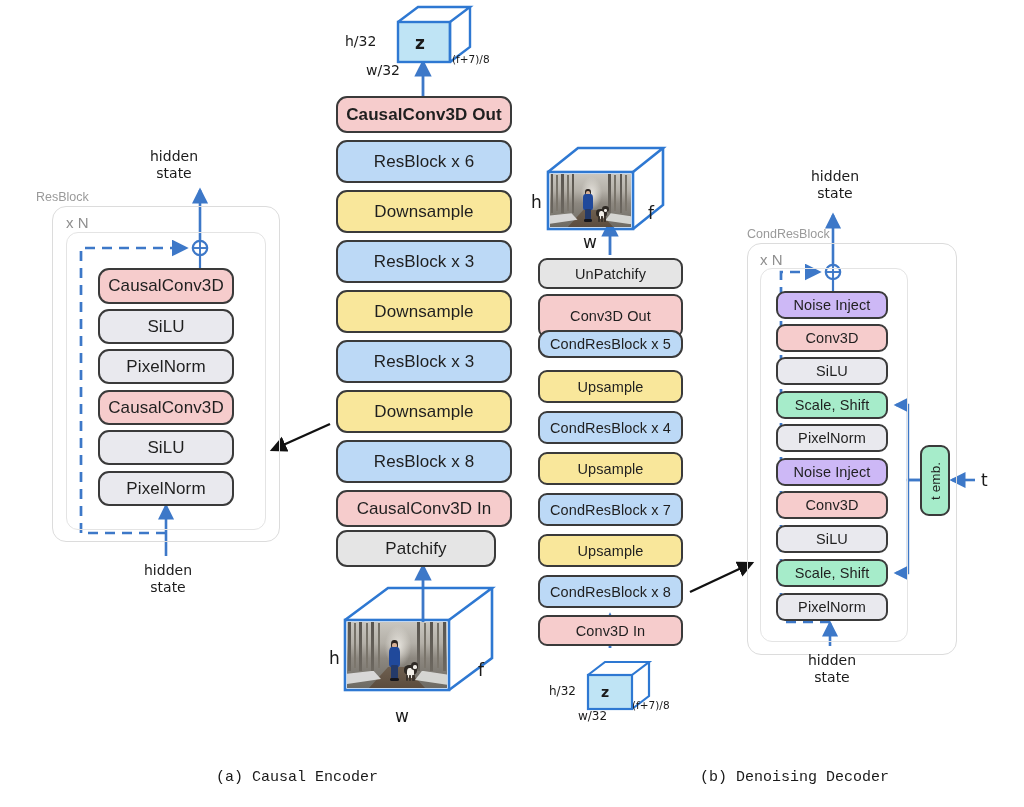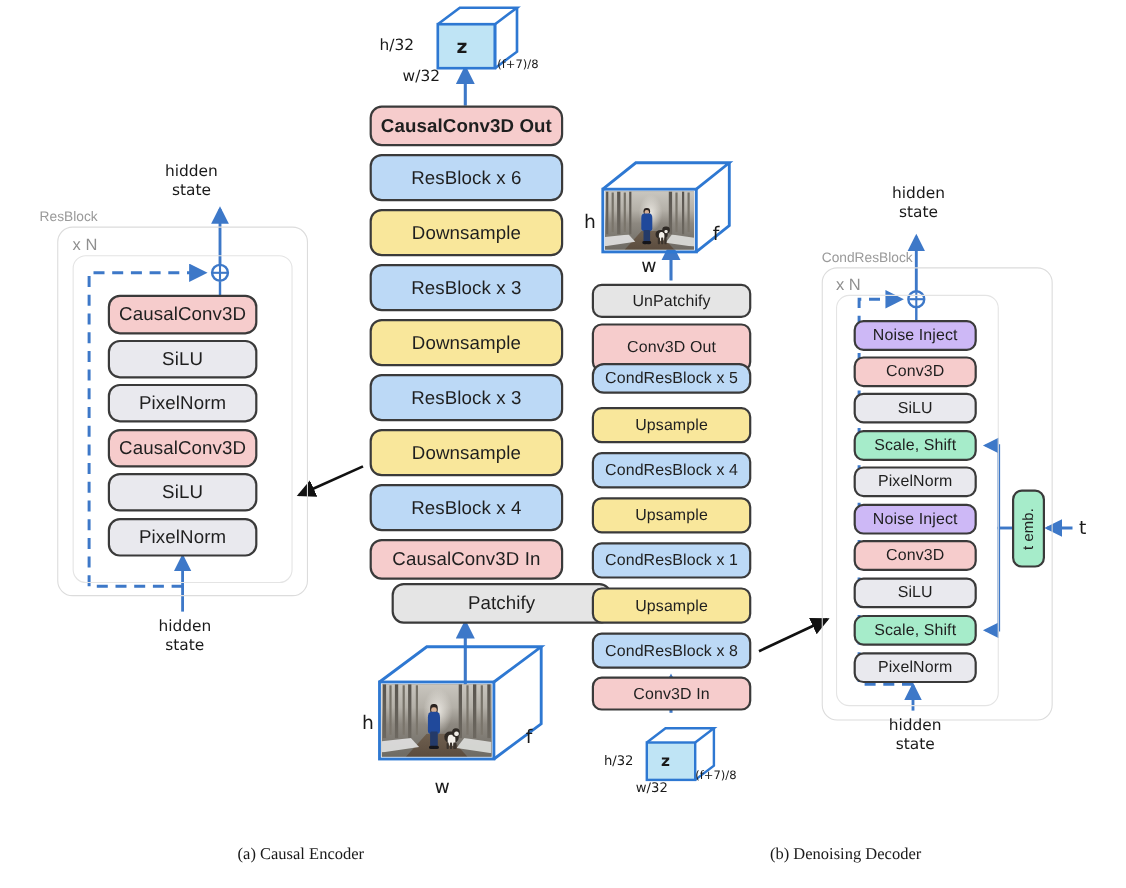"ResBlock x 4" div.blk { text: 4 -> 8 }
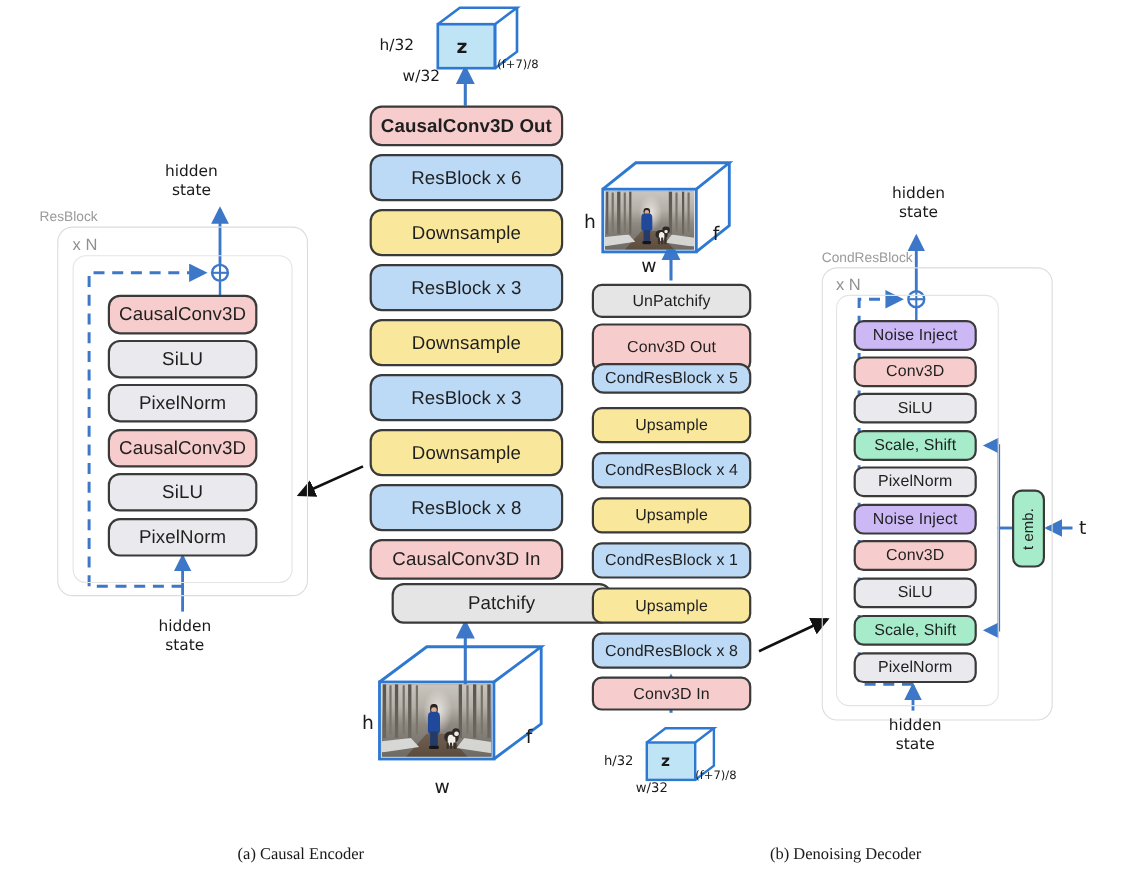"CondResBlock x 1" div.blk { text: 1 -> 7 }
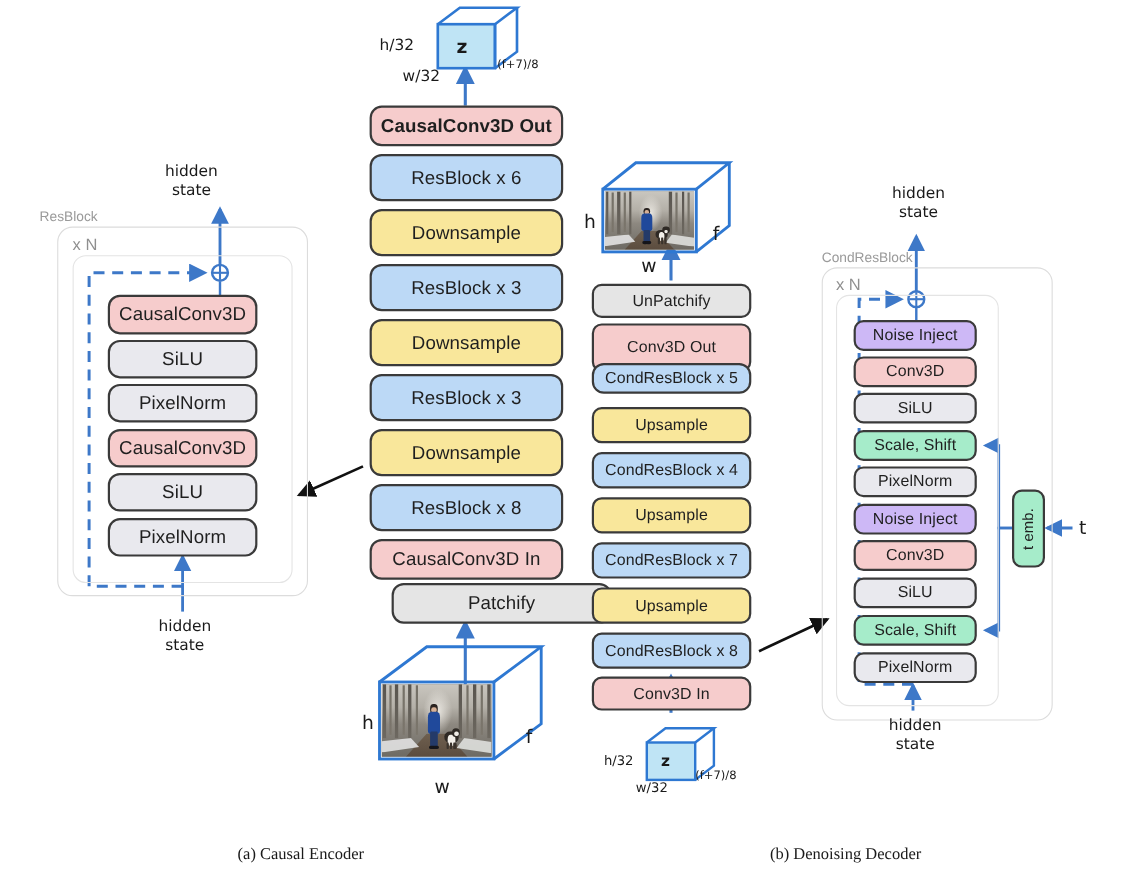"Patchify" div.blk { left: 356px -> 336px; width: 200px -> 160px }
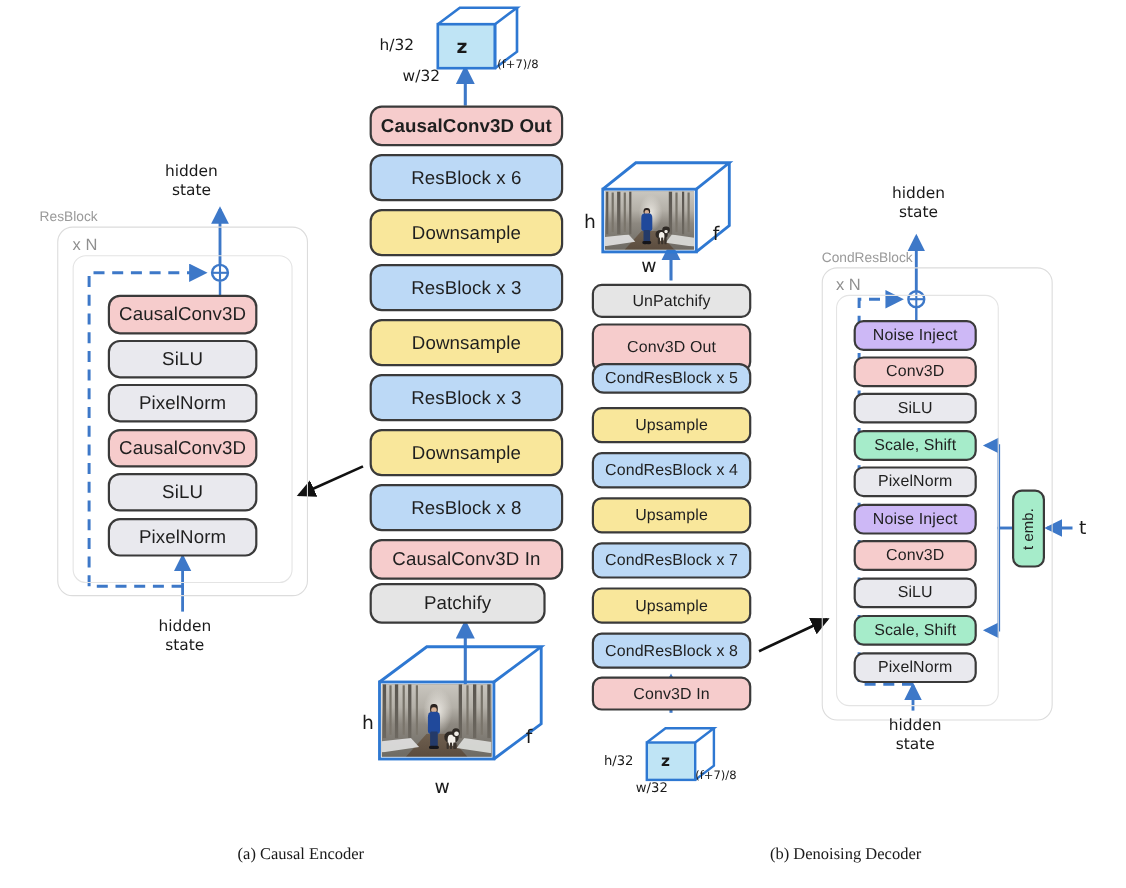"(a) Causal Encoder" .cap { font-family: Liberation Serif, serif -> Liberation Mono, monospace }
